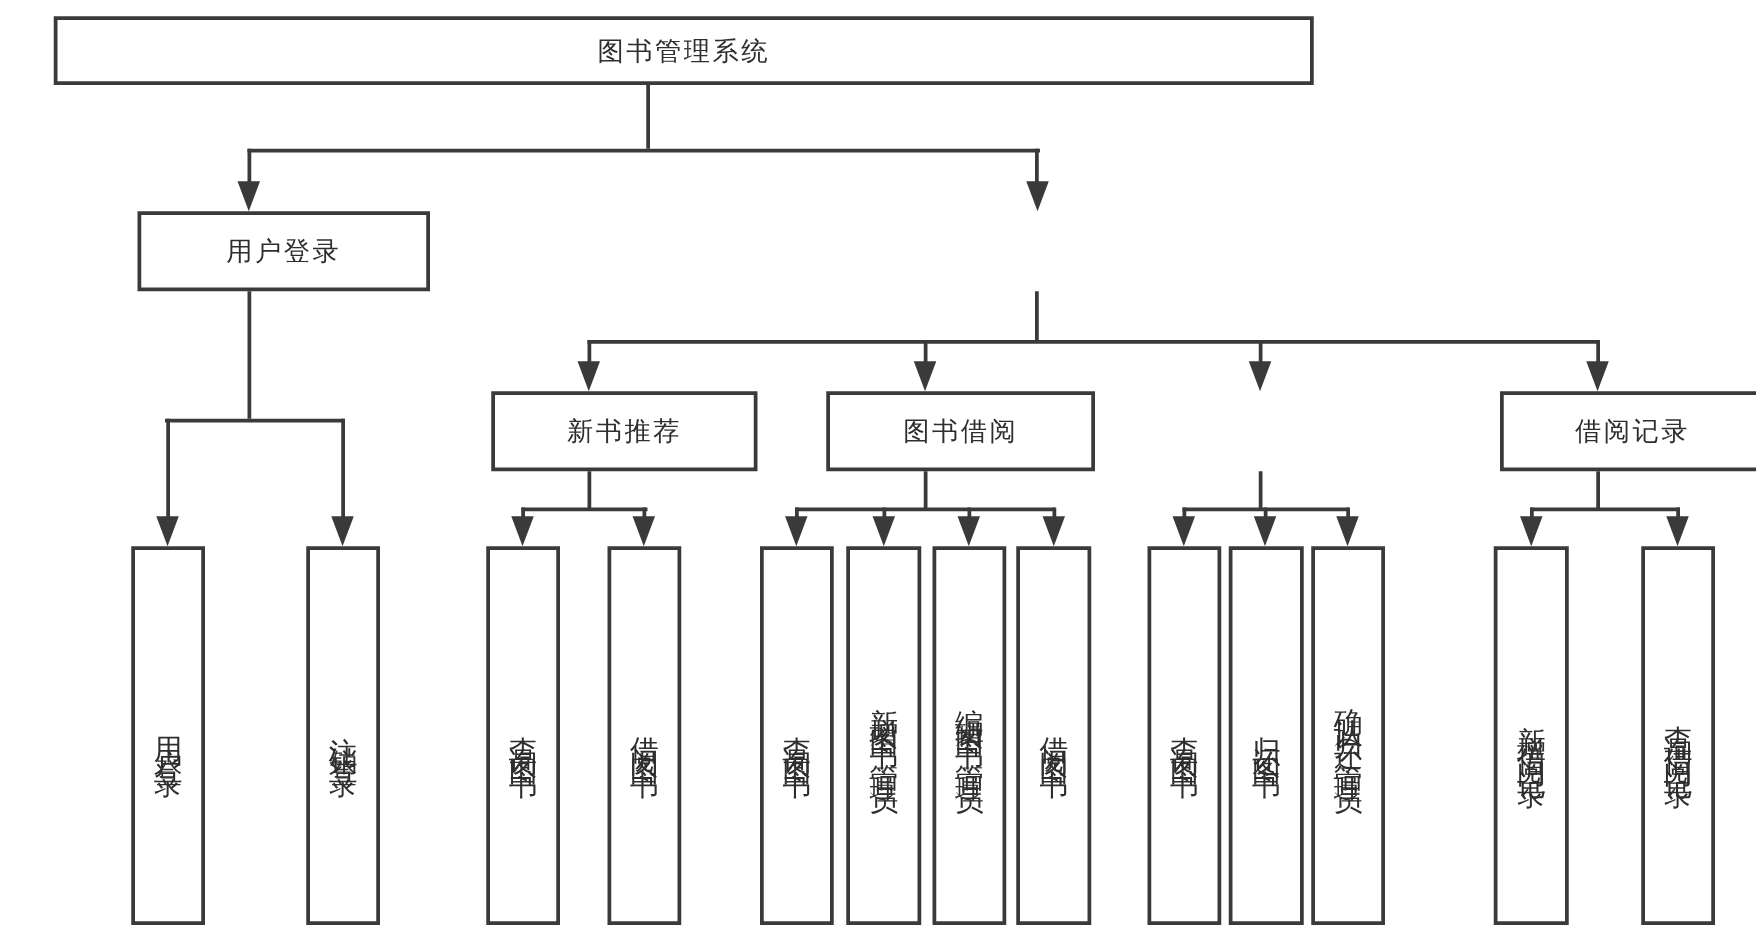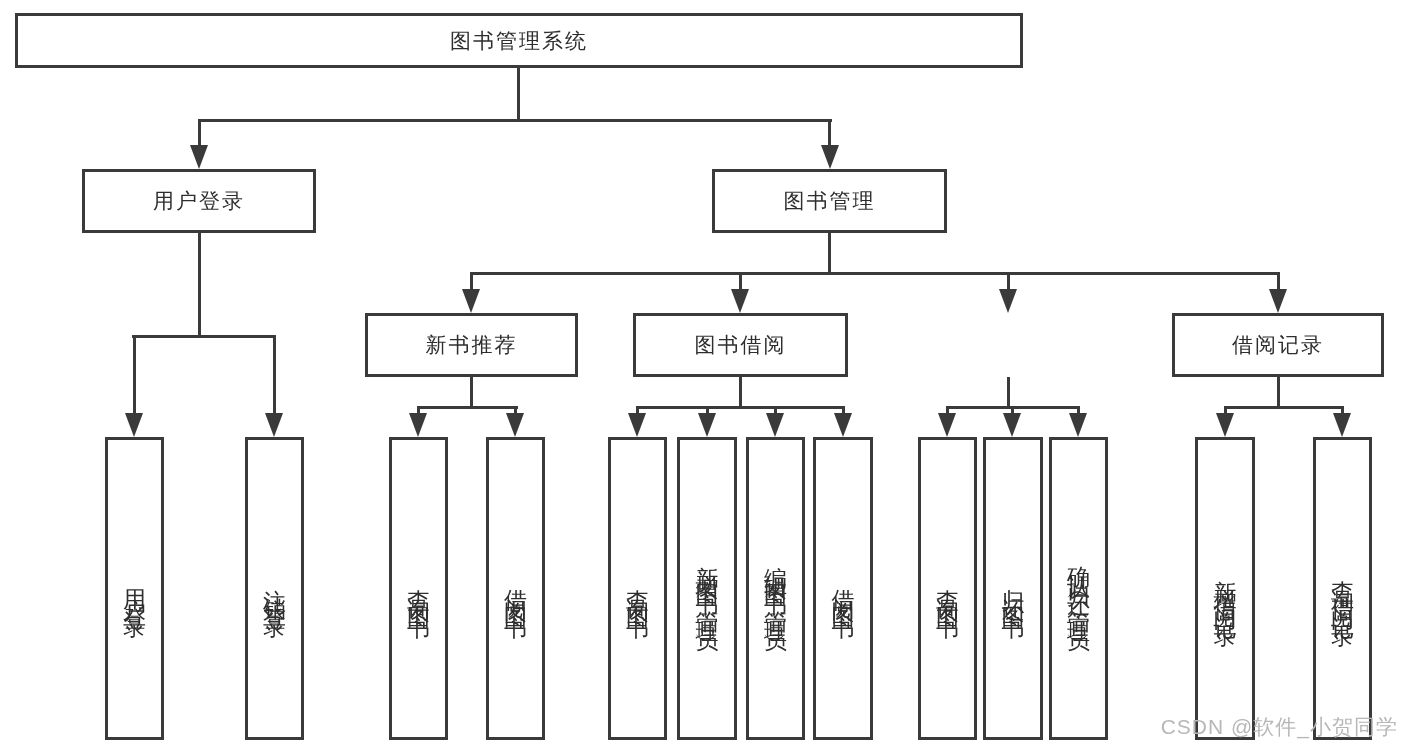"图书管理系统" .hnode { margin-left: none -> 28px }
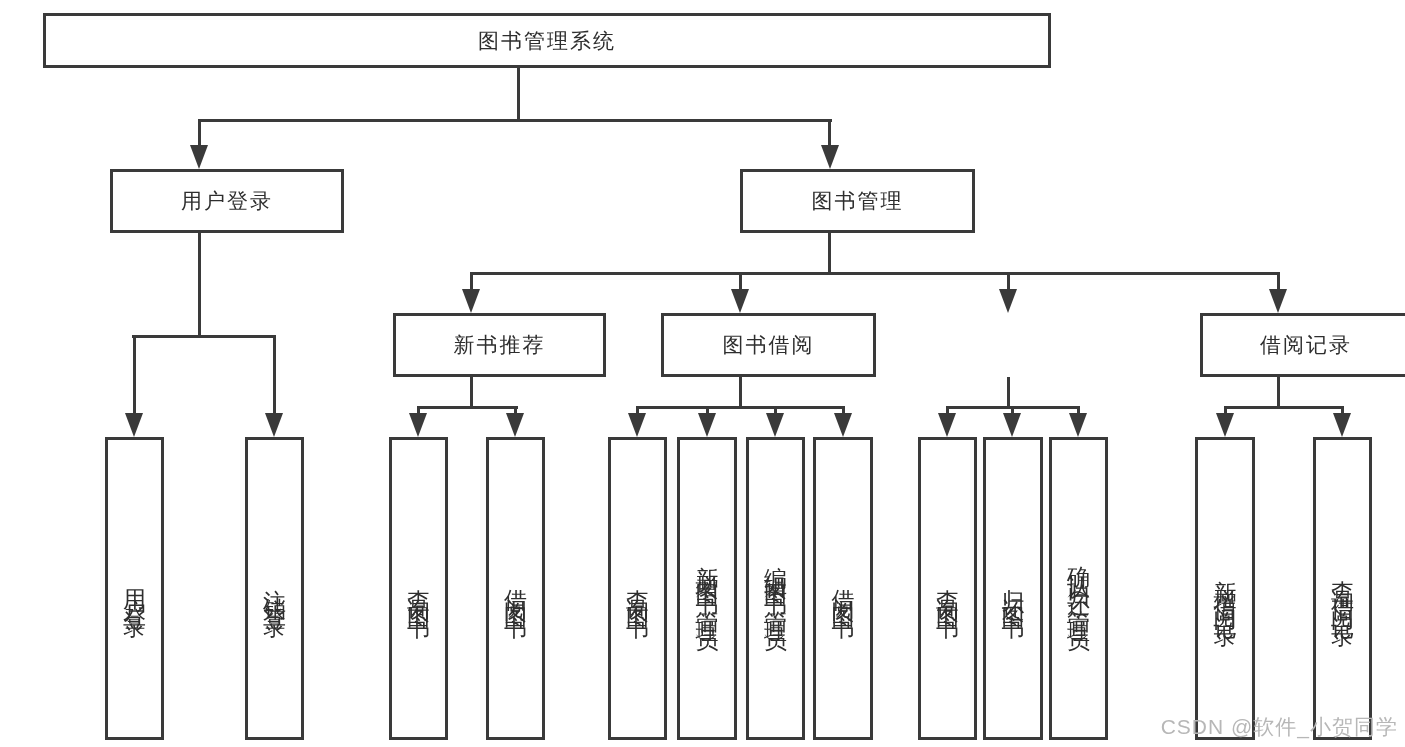"图书管理" div.node { html: <div> <span>图书管理</span> </div> -> none }
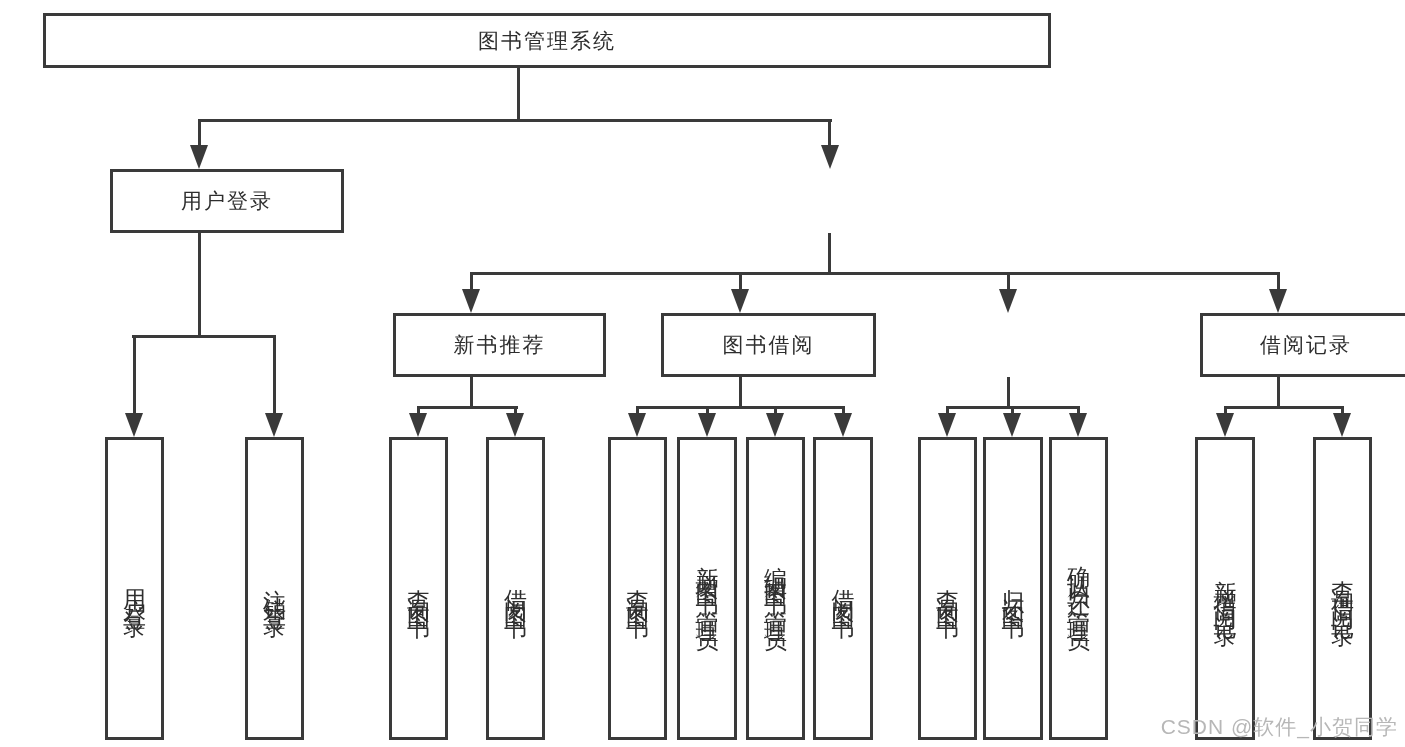"CSDN @软件_小贺同学" div.watermark { html: <div>CSDN @软件_小贺同学</div> -> none }
